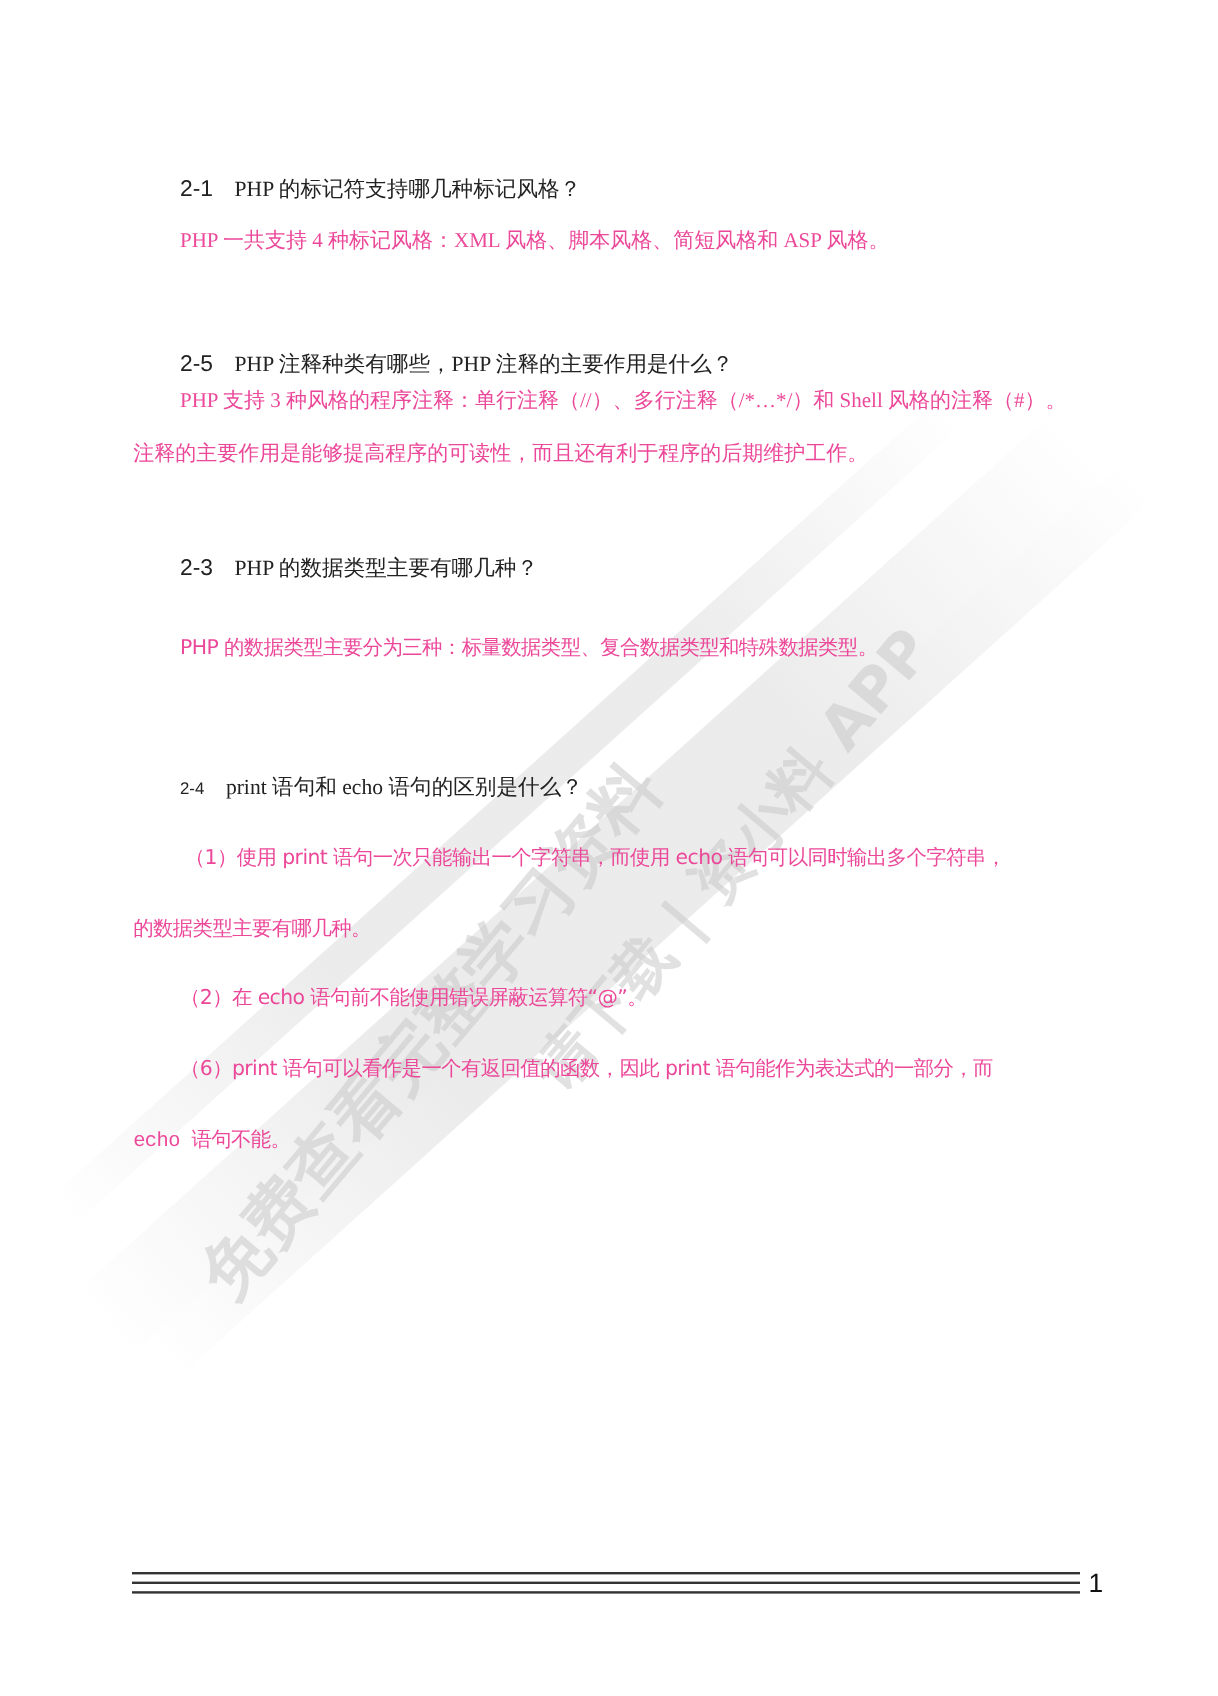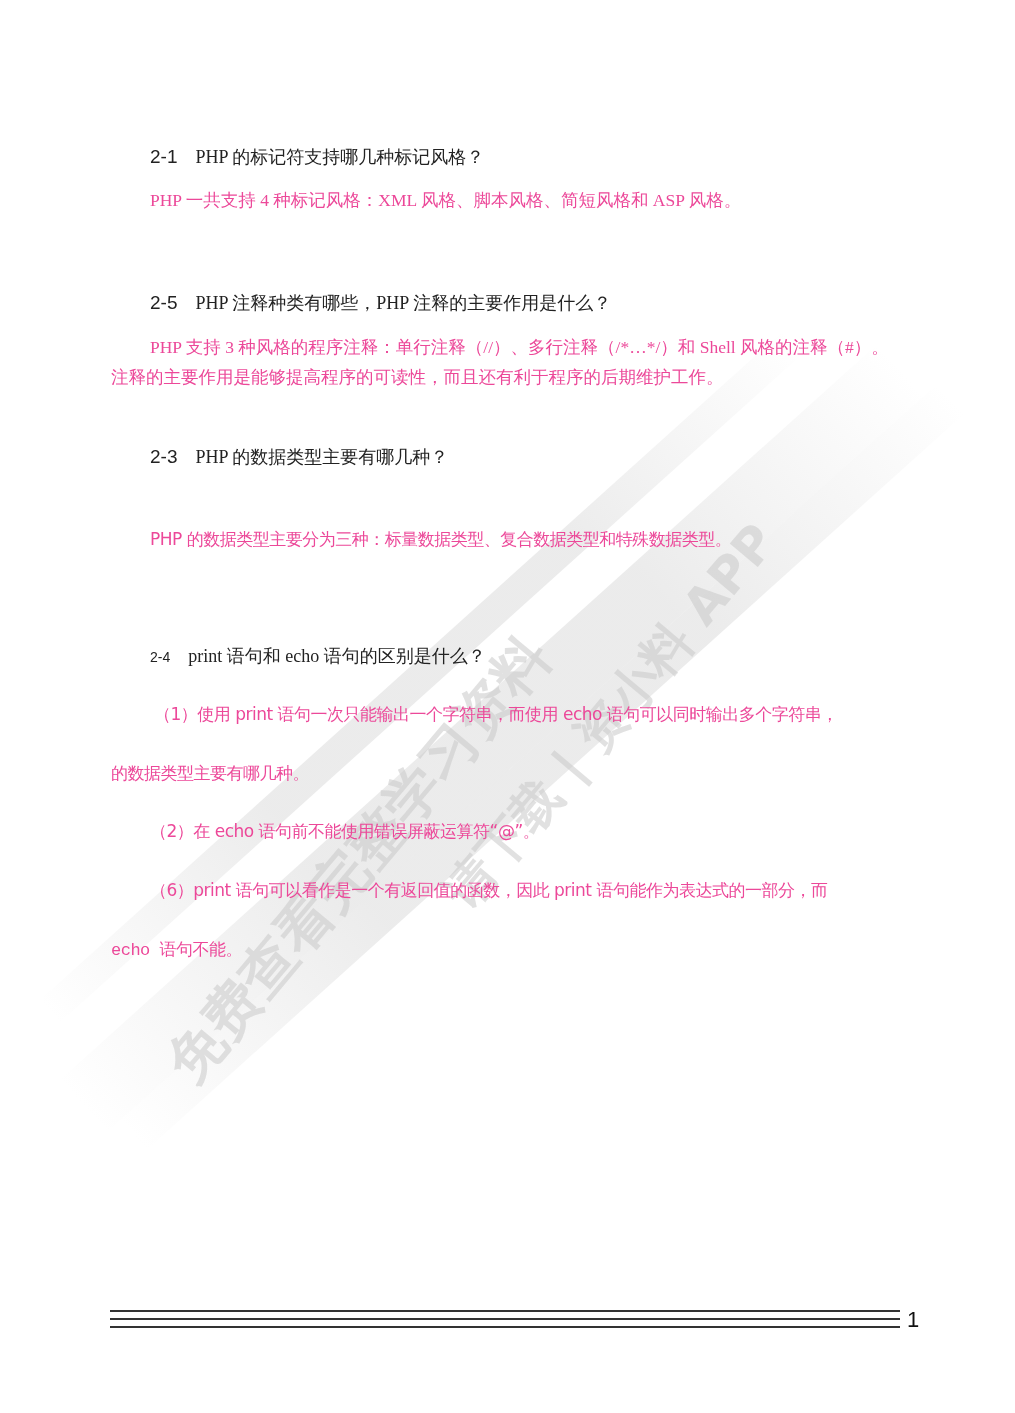"PHP 支持 3 种风格的程序注释：单行注释（//）、多行注释（/*…*/）和" div.a { top: 335px -> 321px }
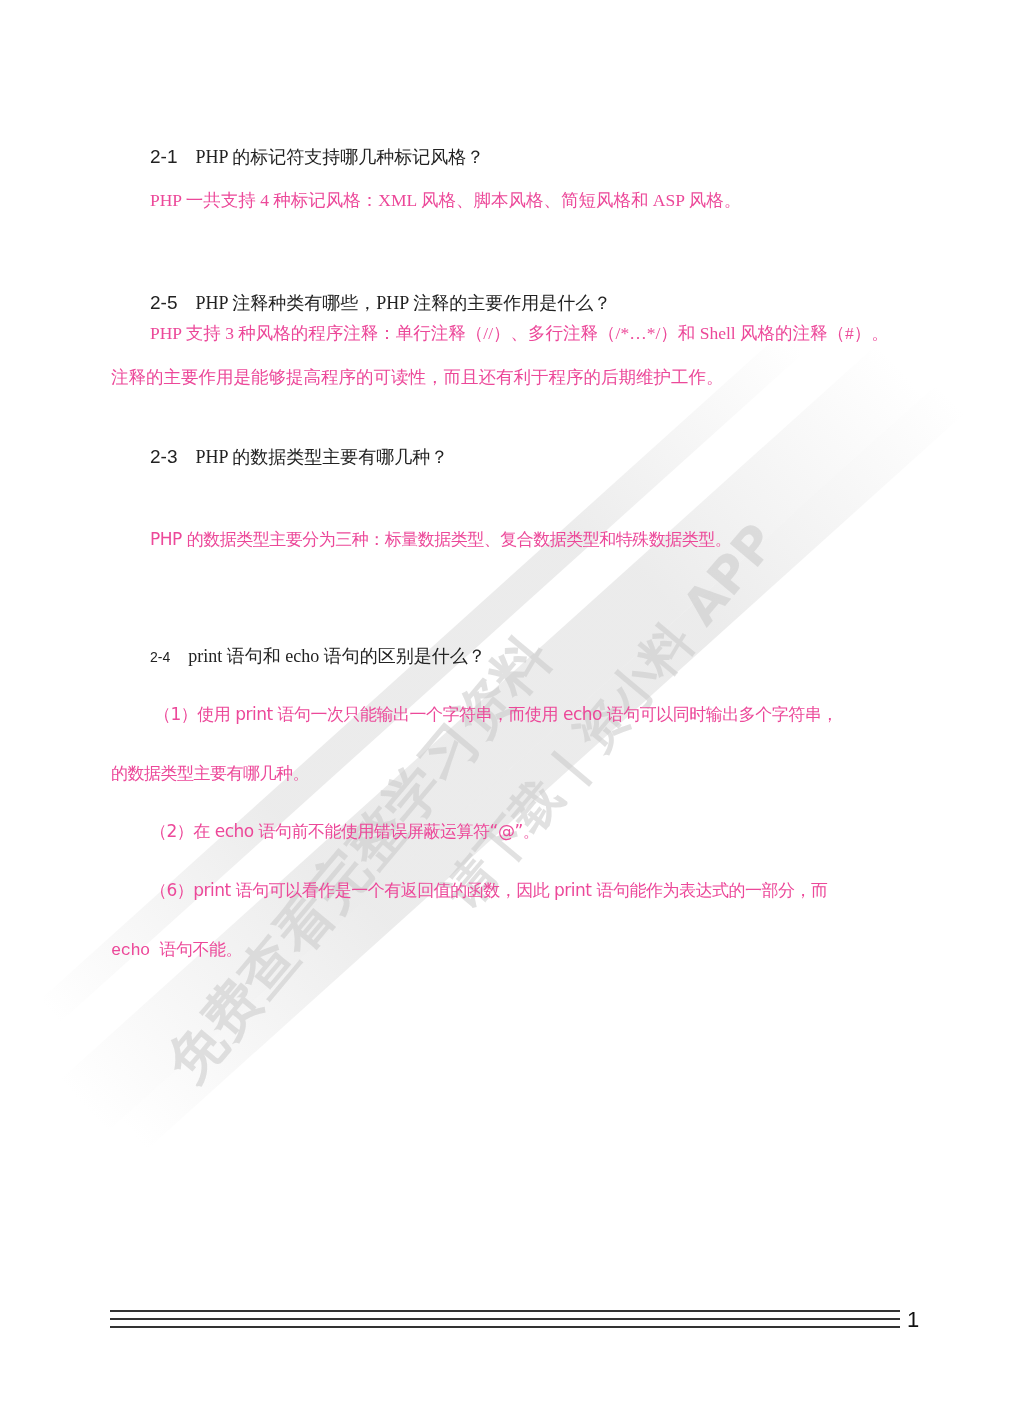"2-3 PHP 的数据类型主要有哪几种？" div.q { top: 445px -> 461px }
